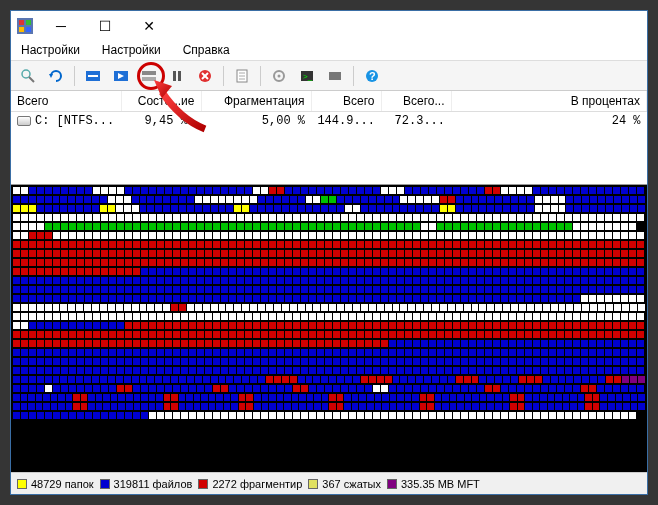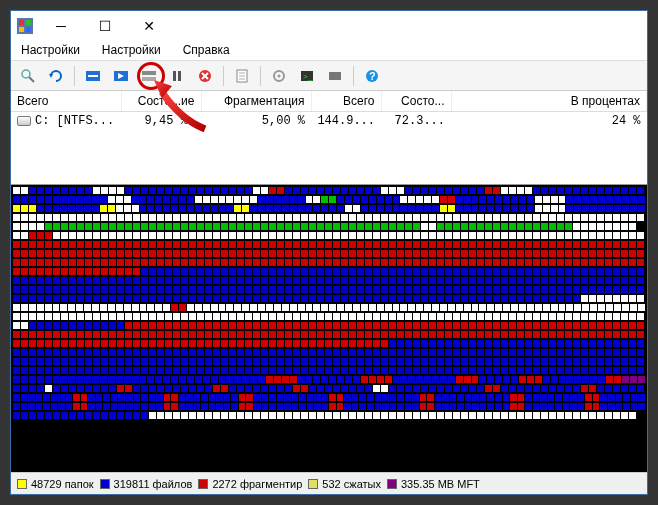"Состо..." th.right { text: Состо -> Всего }
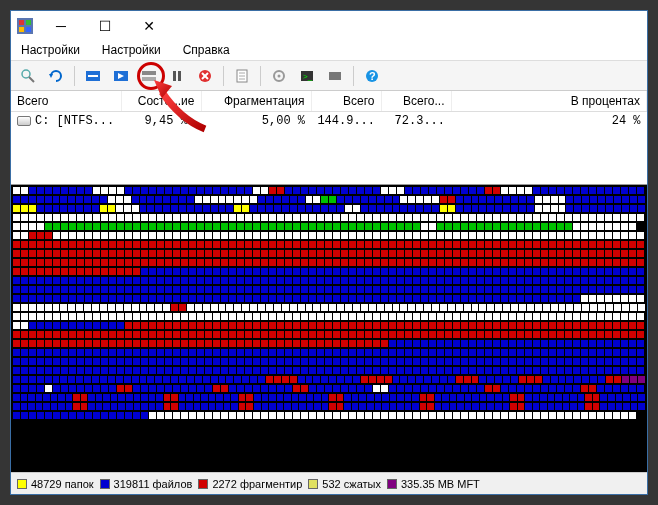"532 сжатых" span { text: 532 -> 367 }
